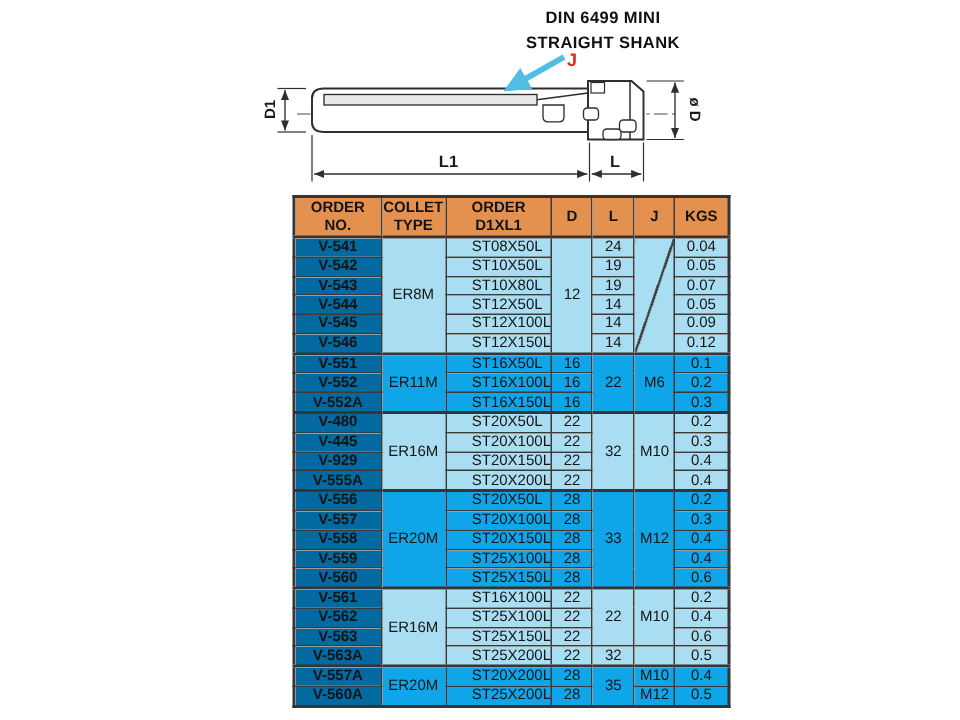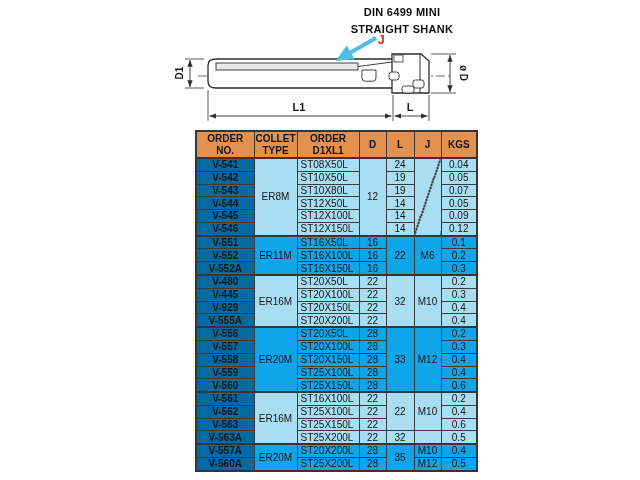"ST08X50L" td.shank { padding-left: 3px -> 17px }
